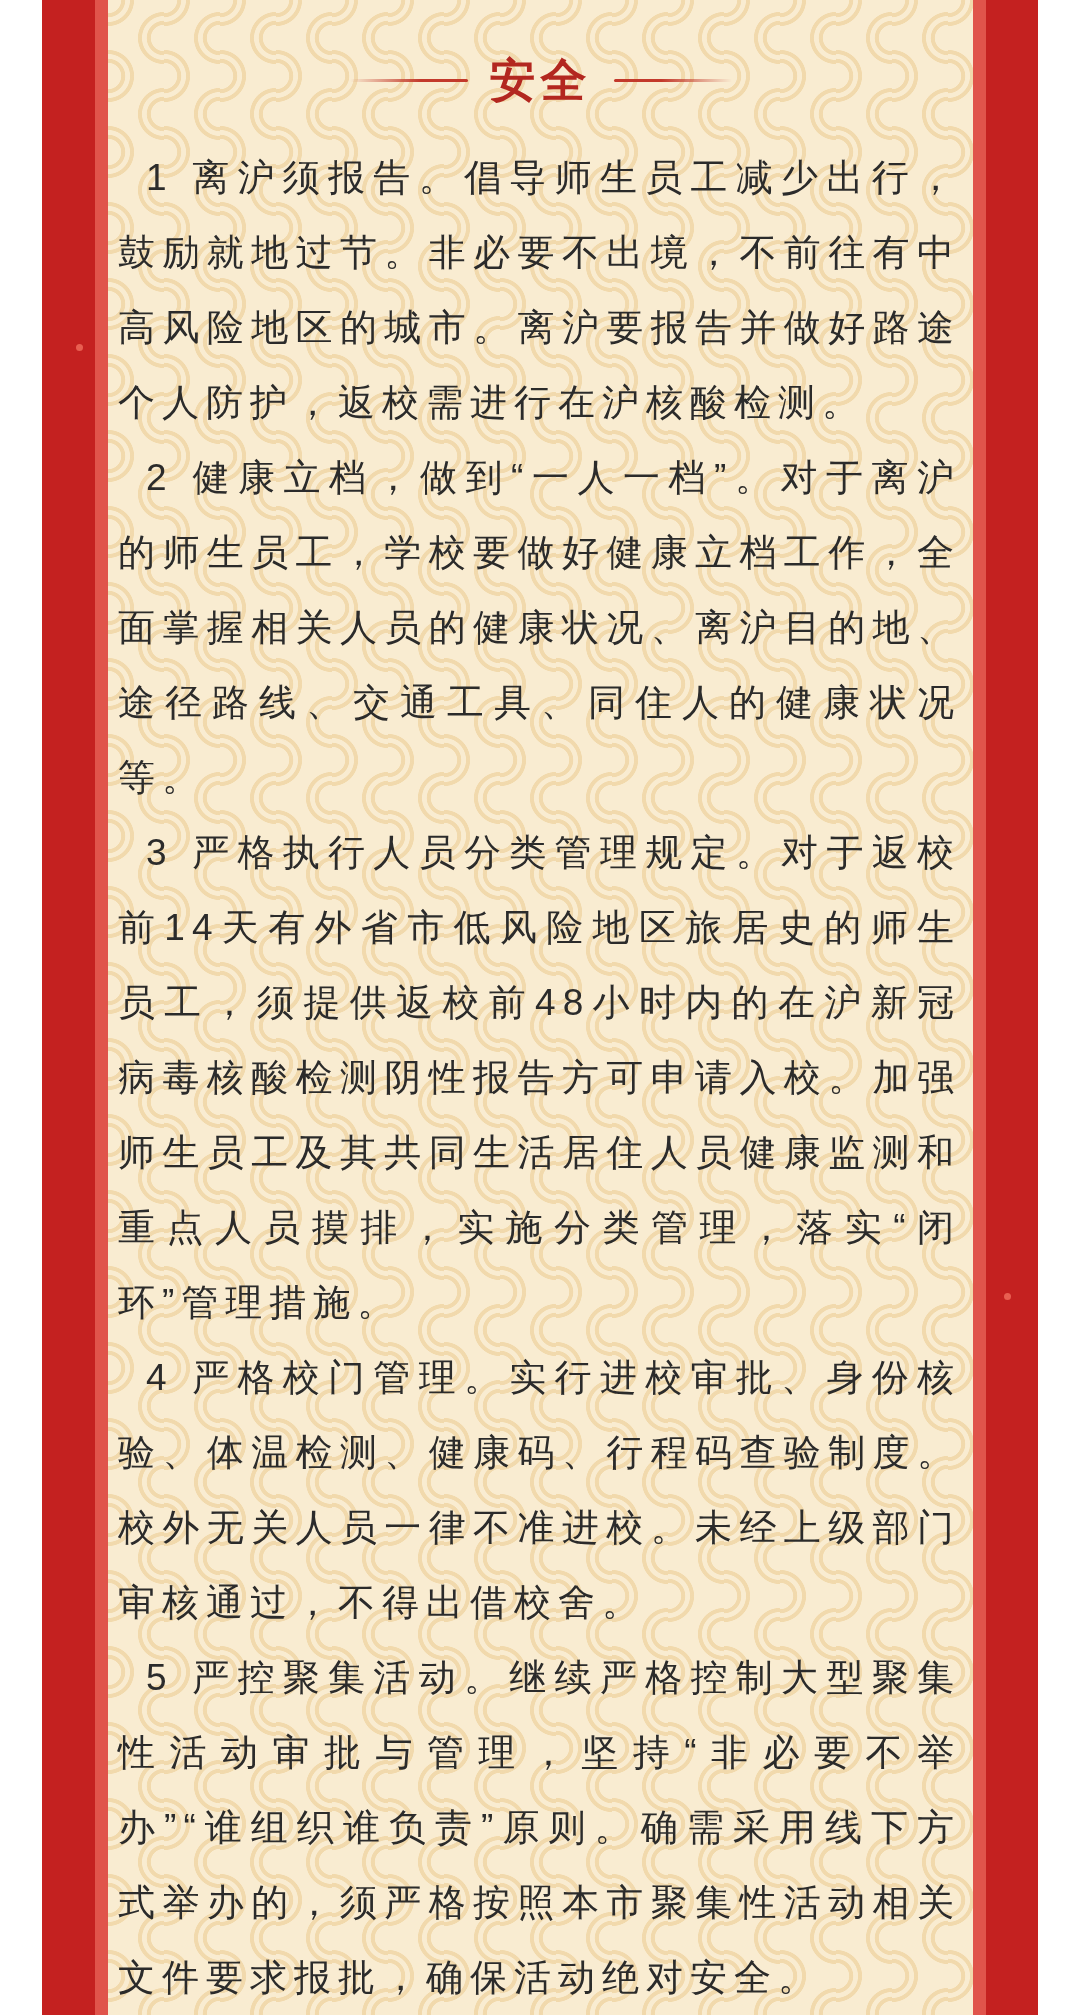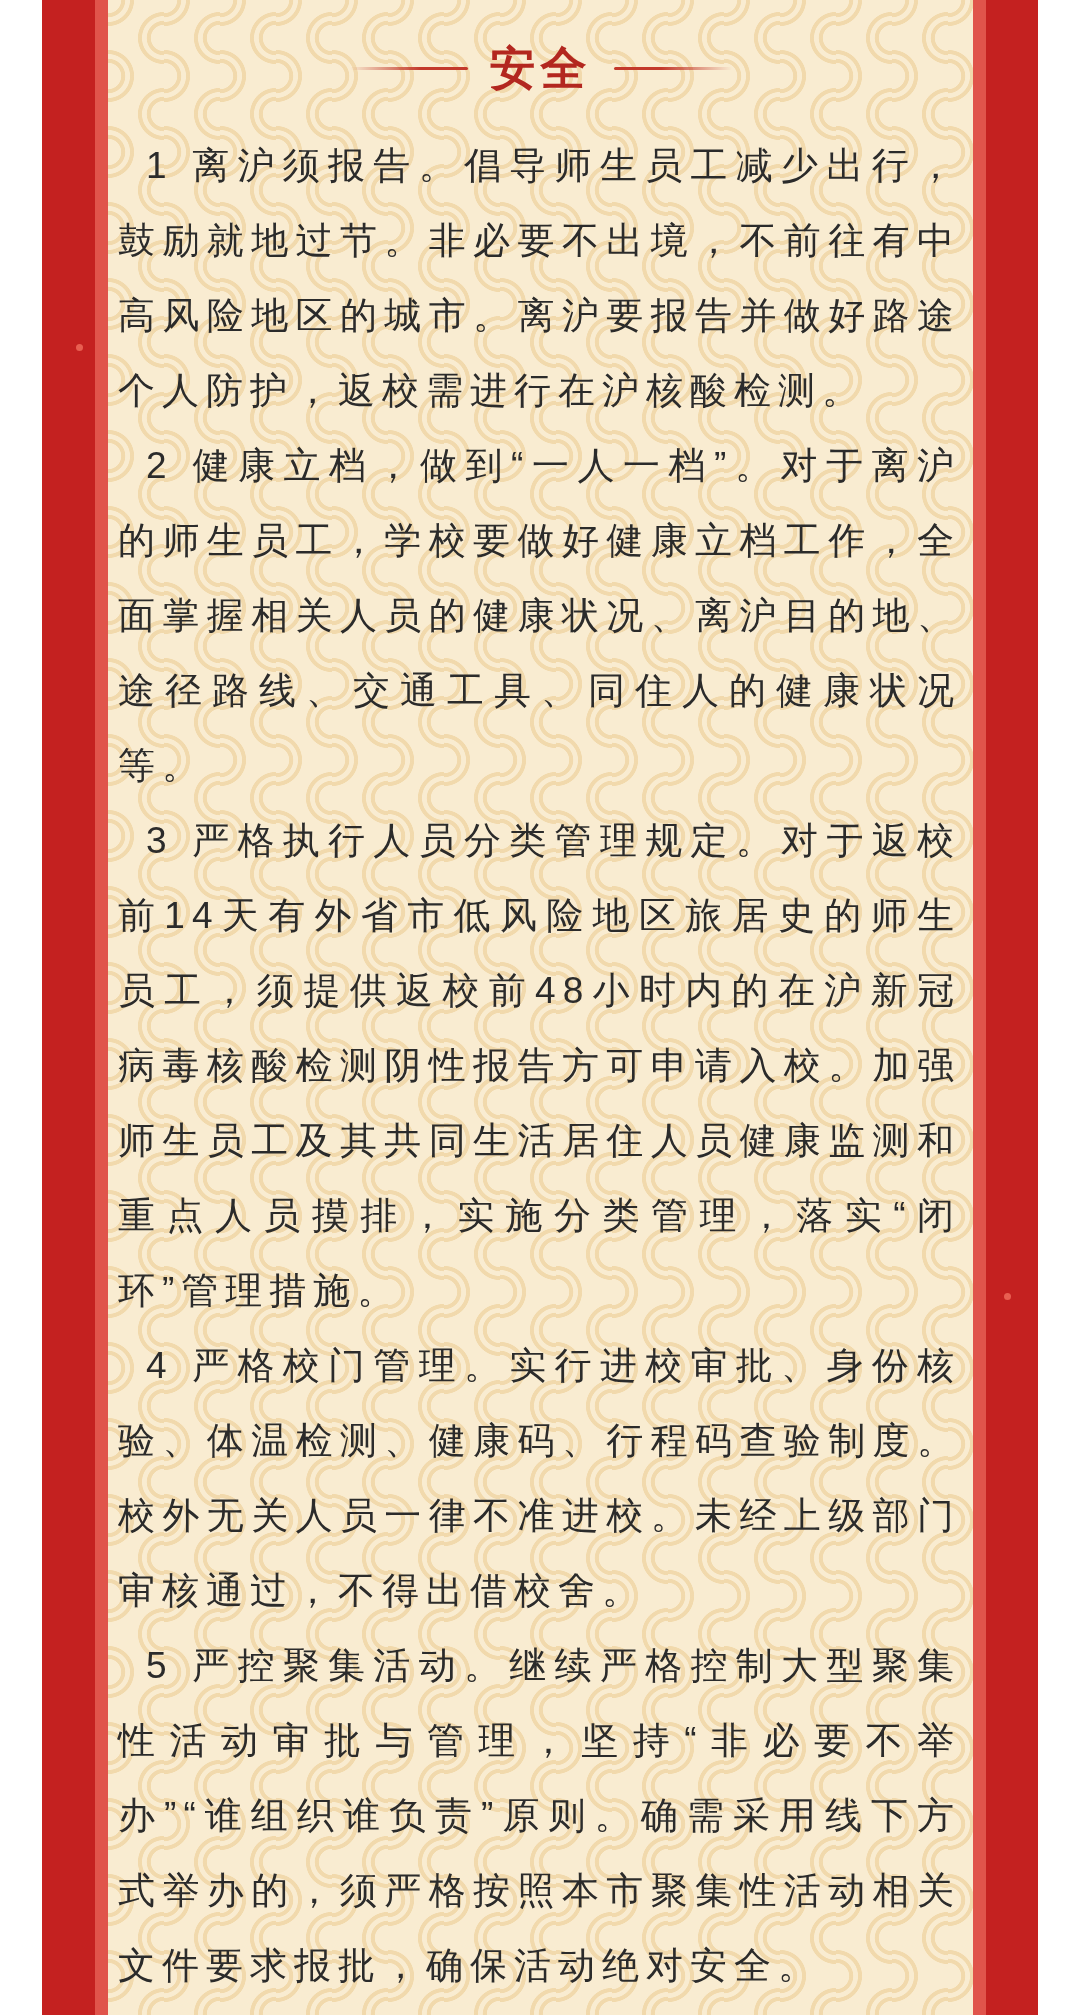"安全" .title-row { padding-top: 42px -> 54px }
